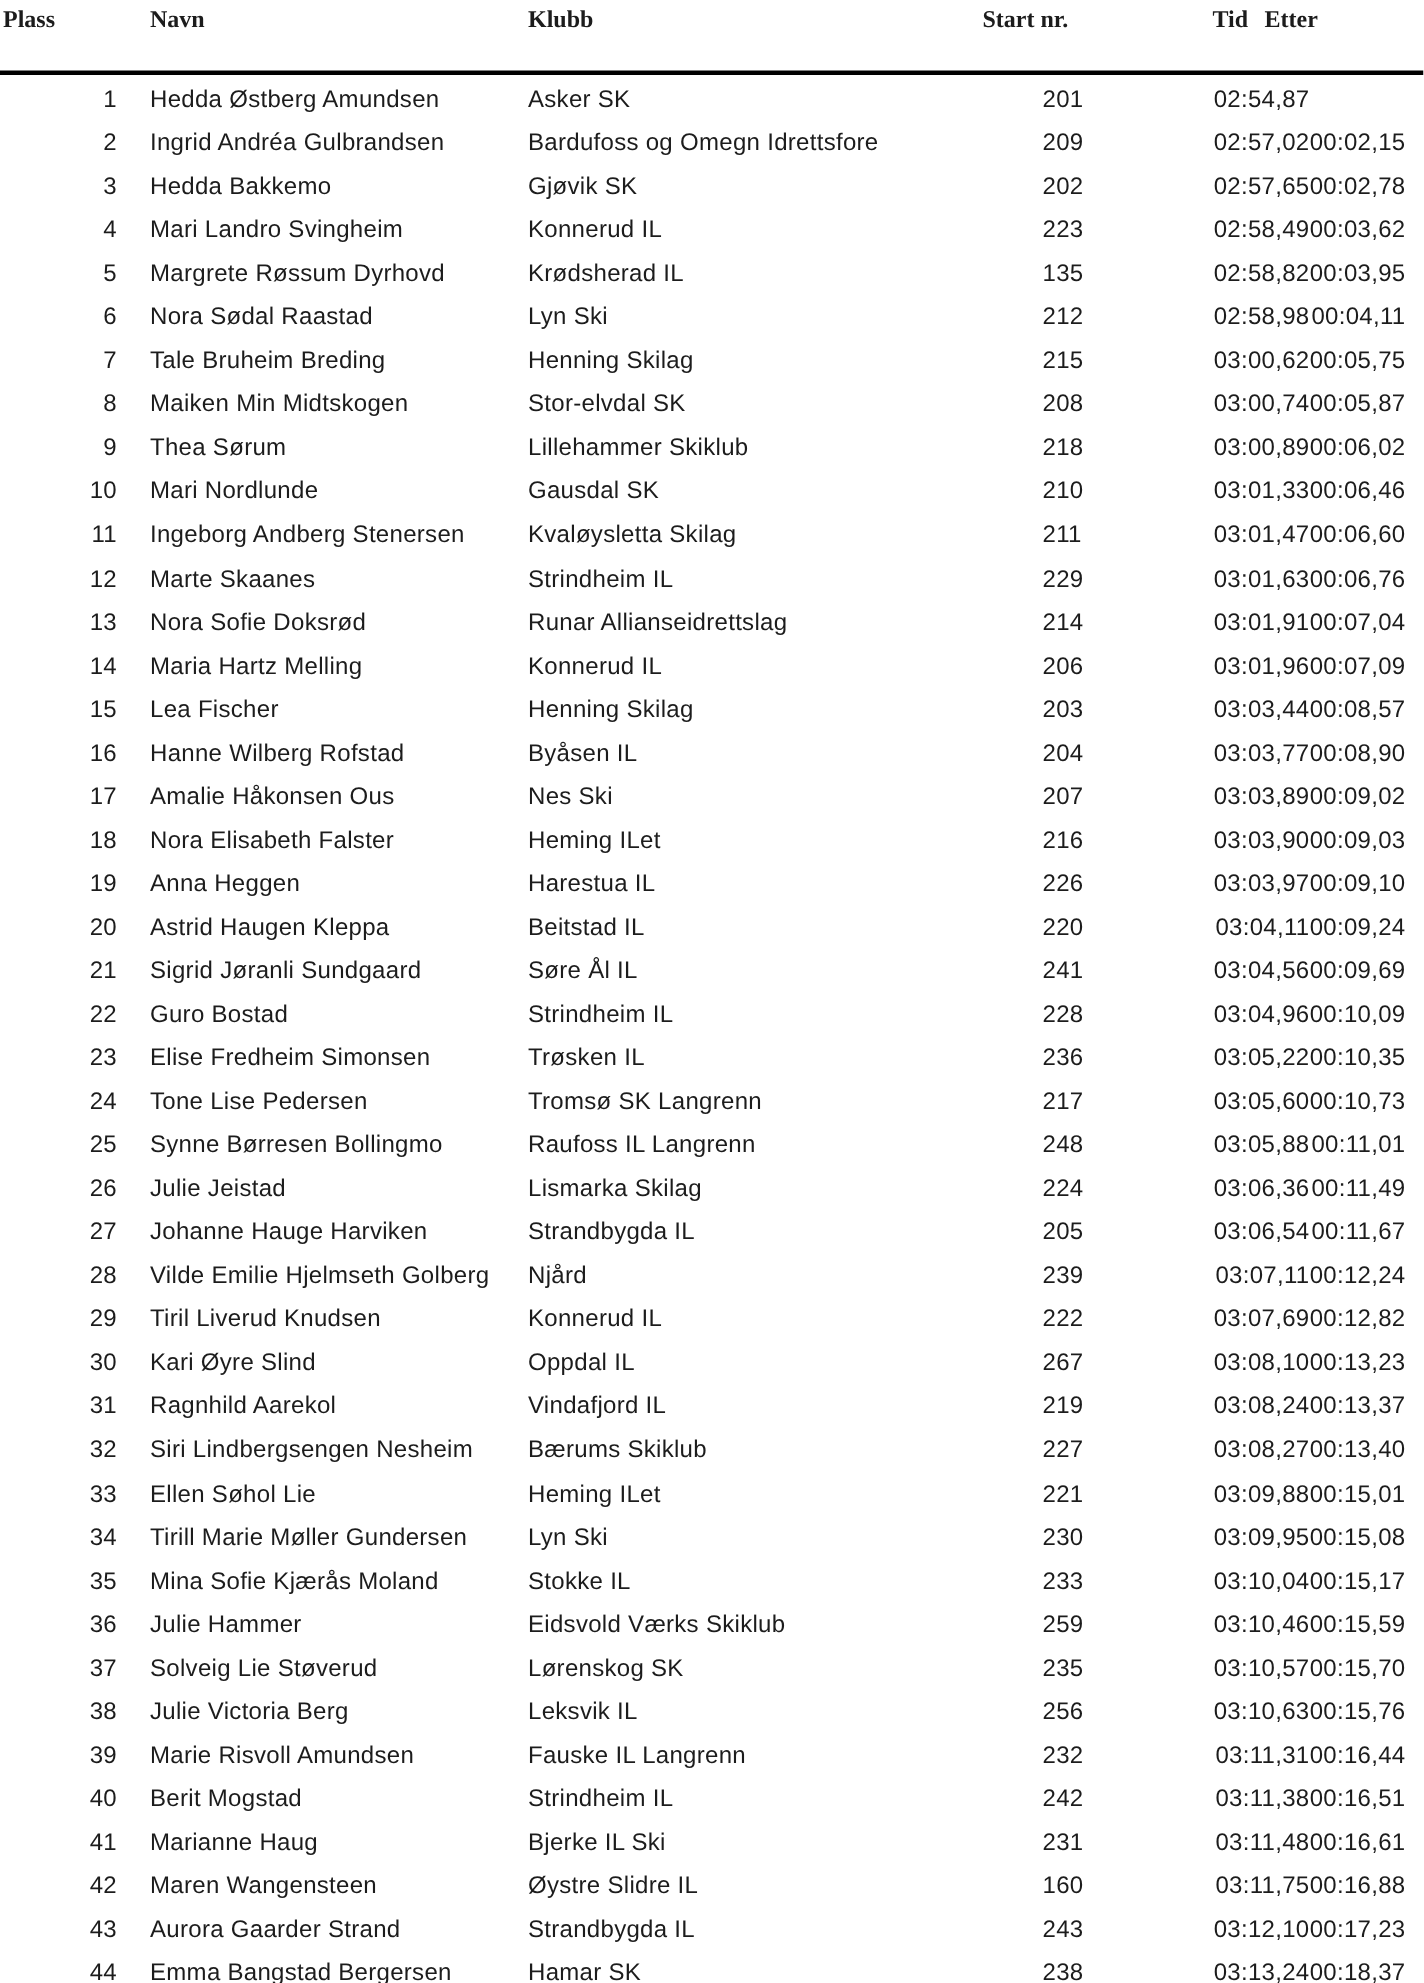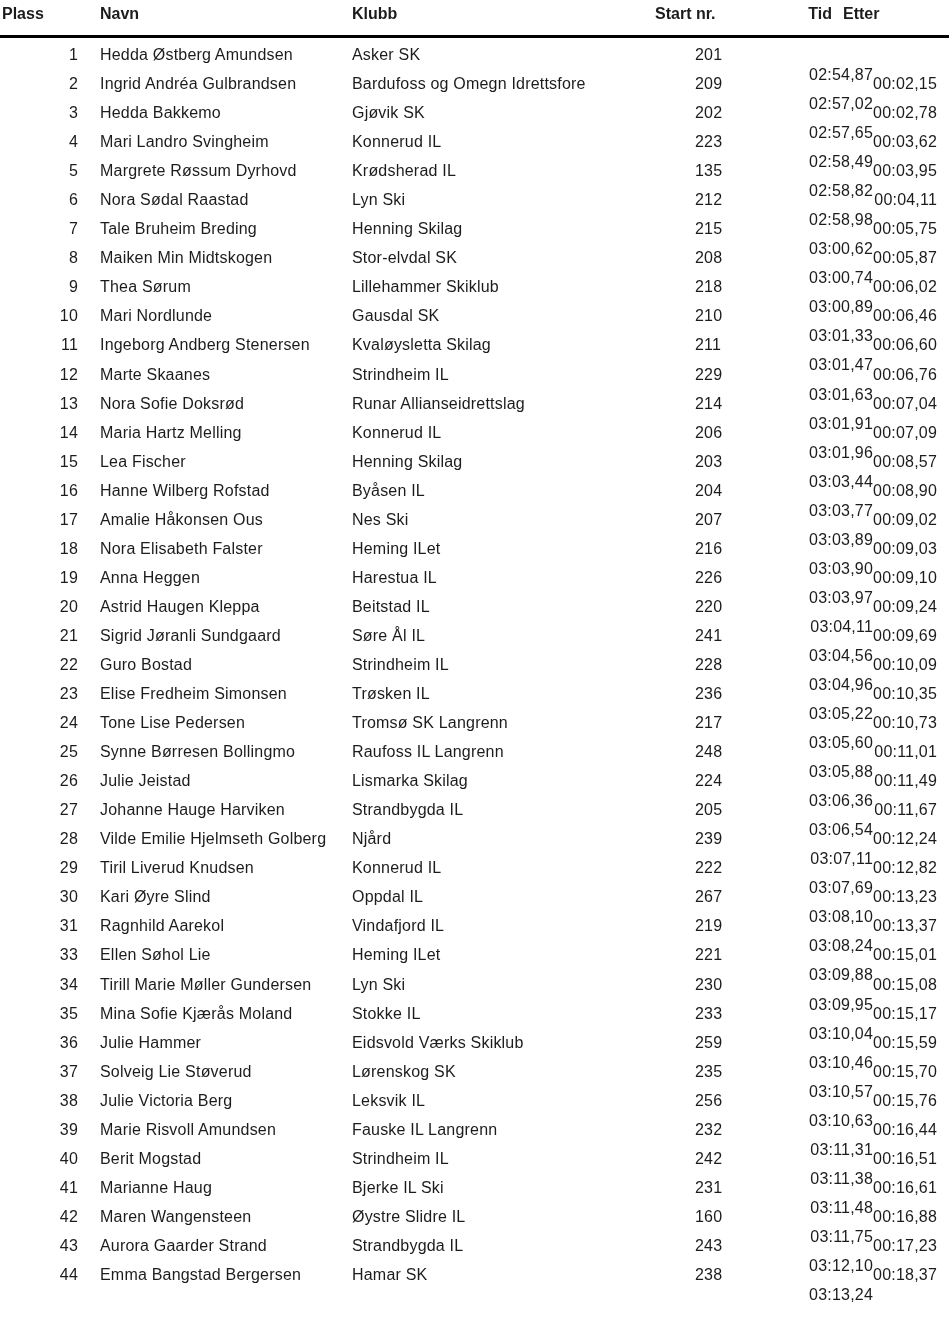"Plass" .header { font-family: none -> Liberation Serif, serif; height: 35px -> 47px }
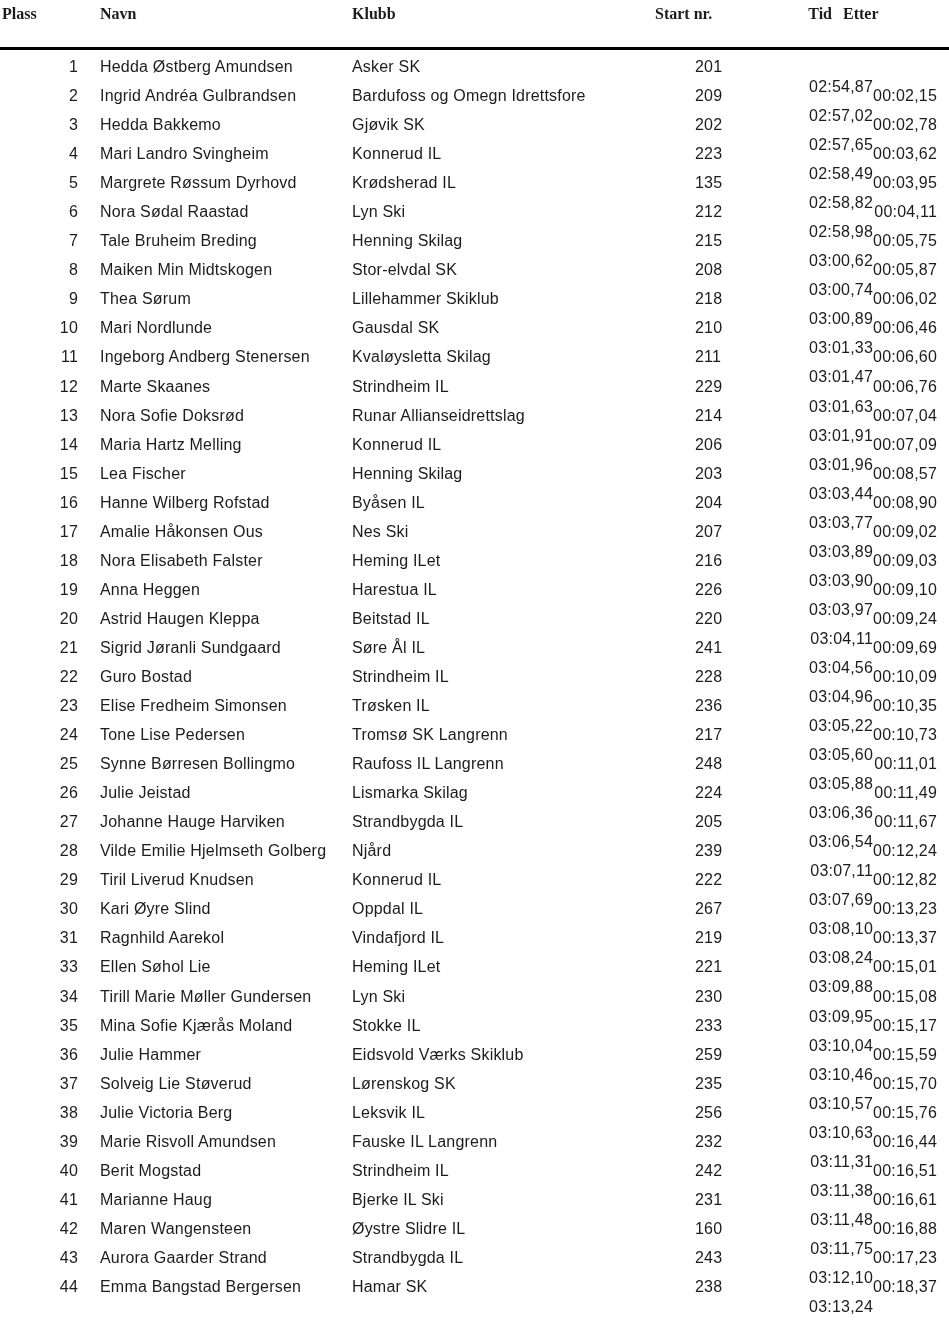"02:54,87" .tid { margin-top: 20px -> none }
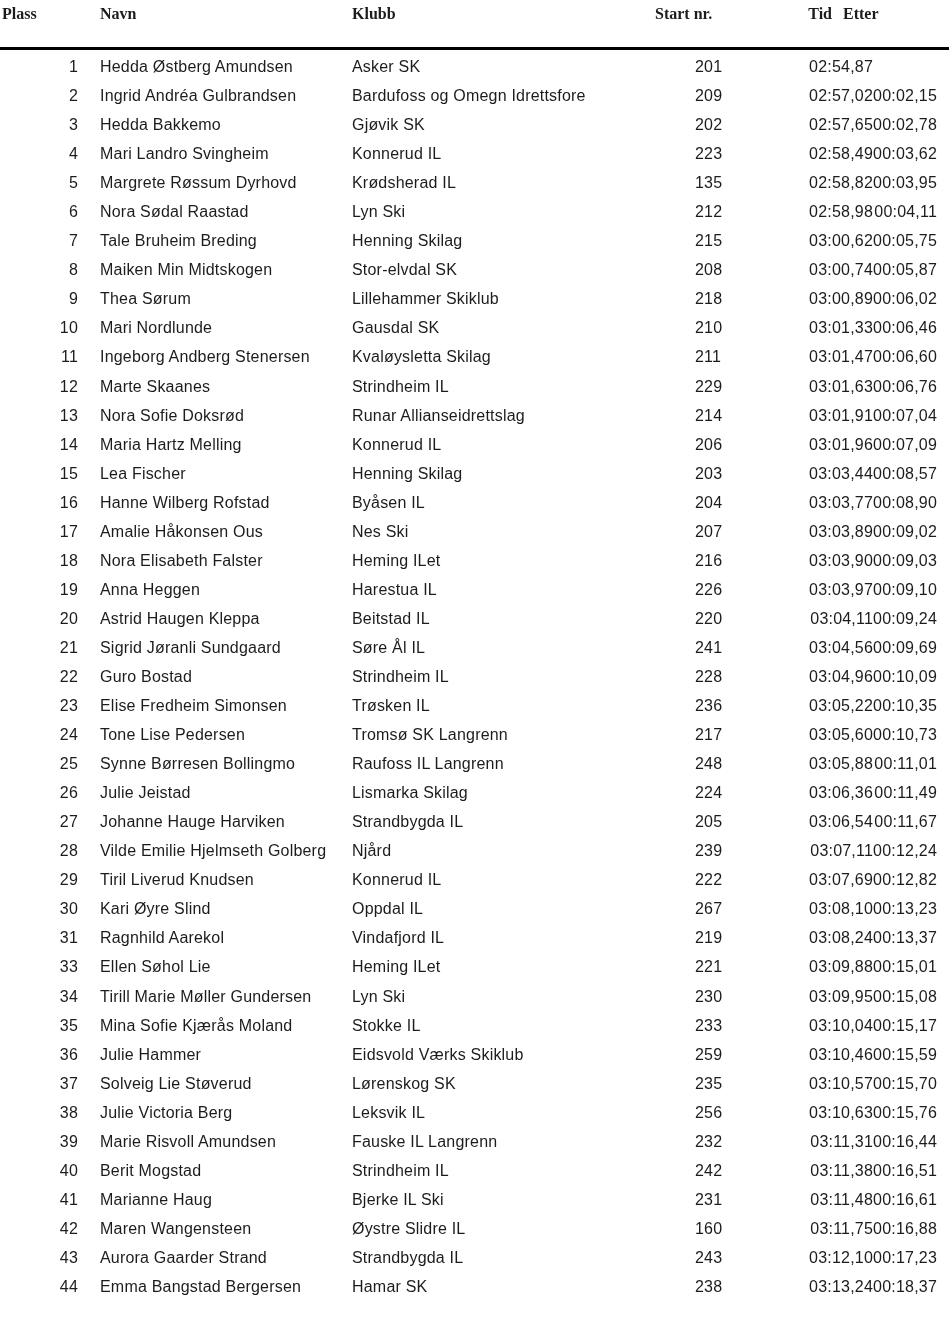"32" div.row { html: none -> <div> <span>32</span> <span>Siri Lindbergsengen Nesheim</span> <span>Bærums Skiklub</span> <span>227</span> <span>03:08,27</span> <span>00:13,40</span> </div> }
